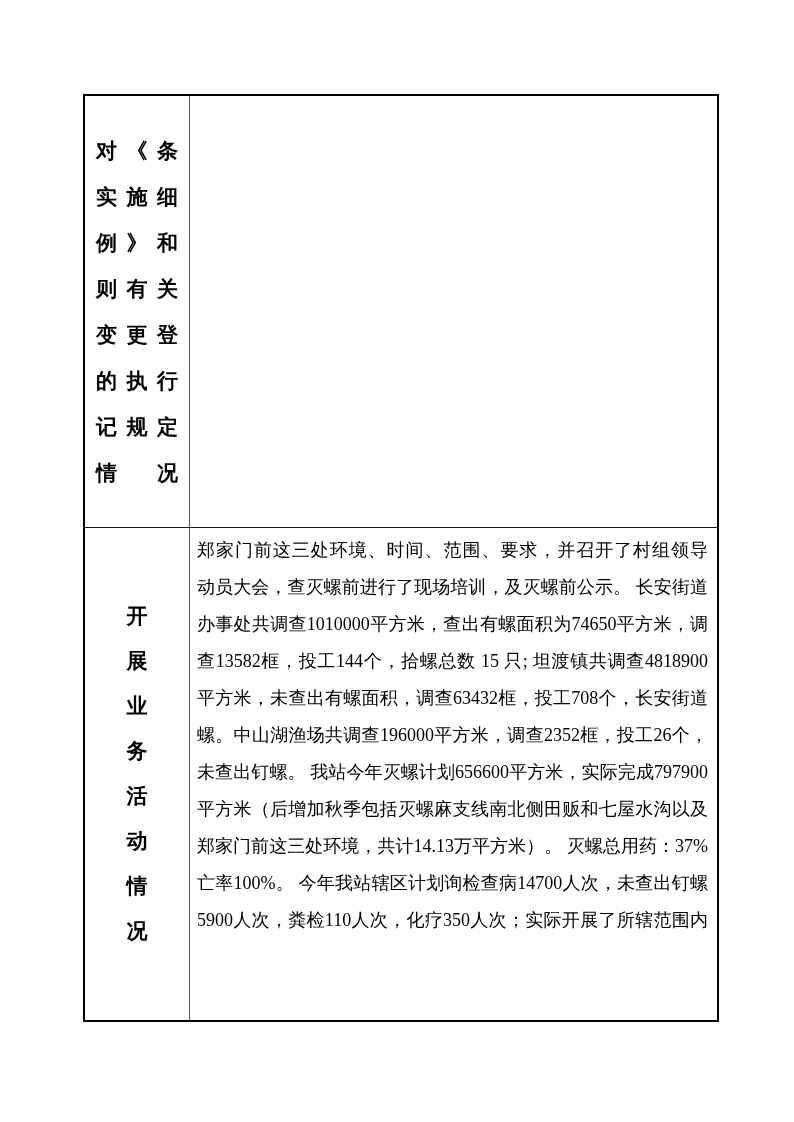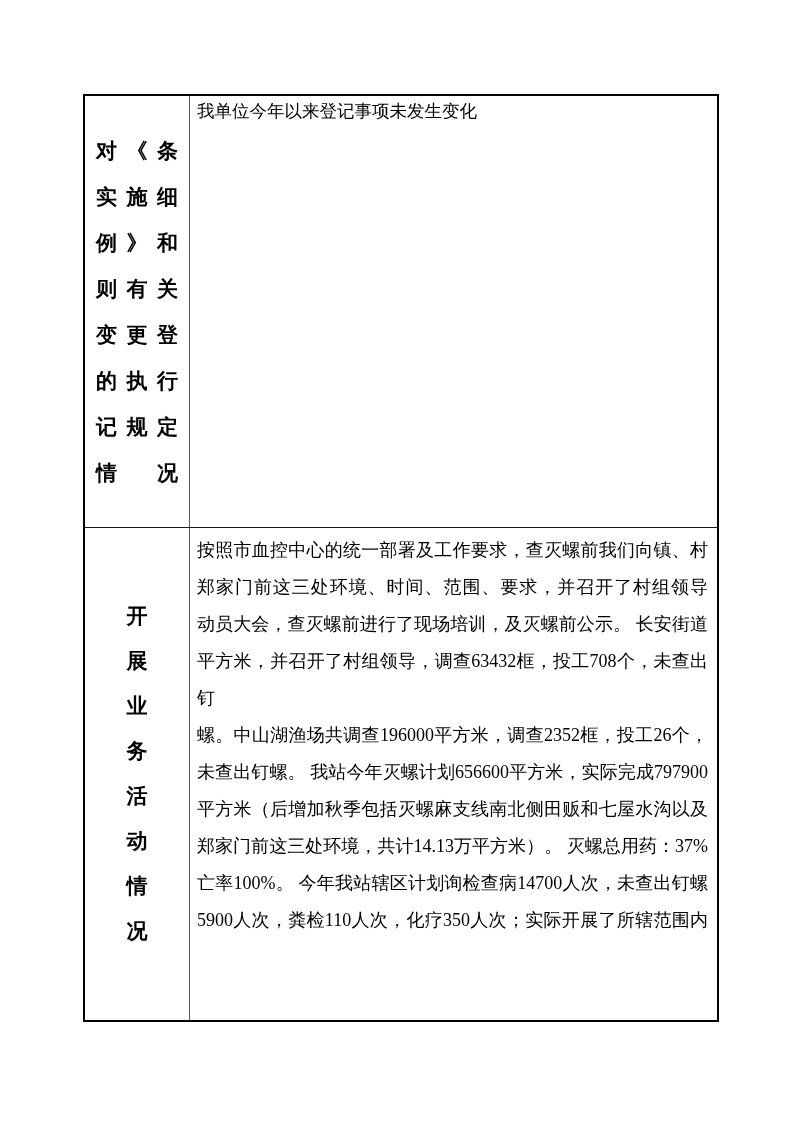"我单位今年以来登记事项未发生变化" div.c-cell { html: <div> <div>我单位今年以来登记事项未发生变化</div> </div> -> none }
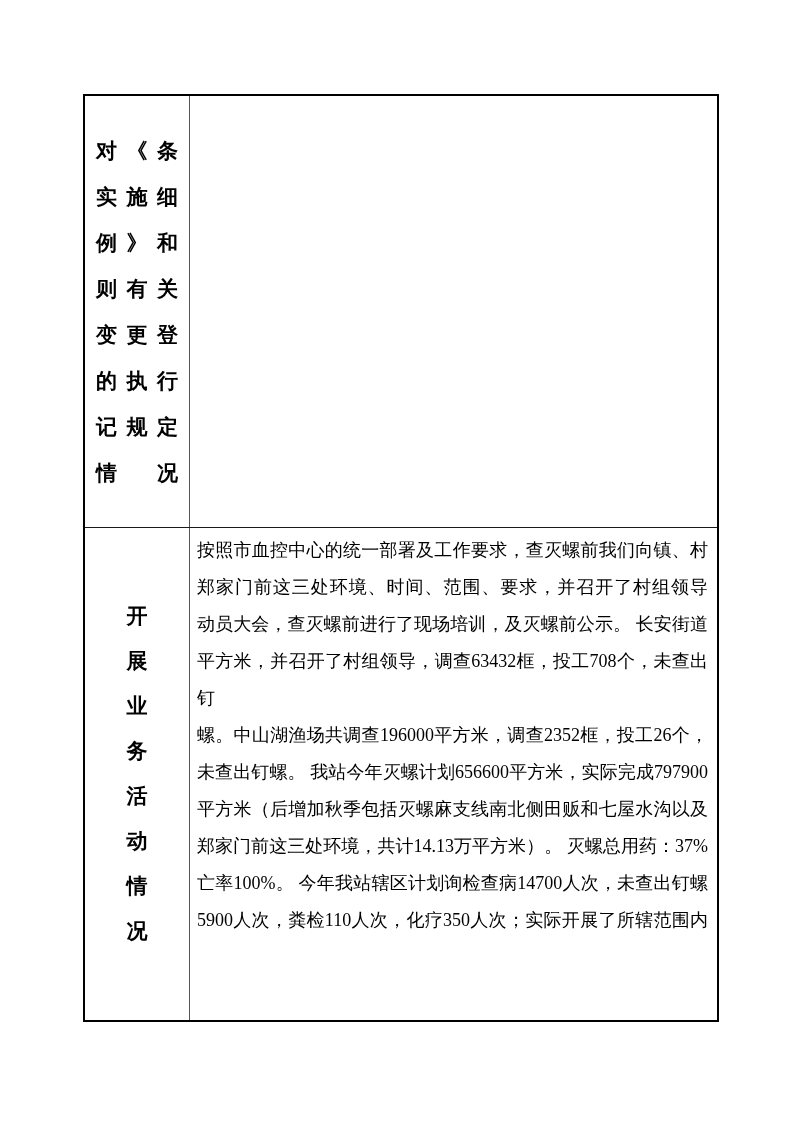"按照市血控中心的统一部署及工作要求，查灭螺前我们向镇、村" div.c-line { html: <div>按照市血控中心的统一部署及工作要求，查灭螺前我们向镇、村</div> -> none }
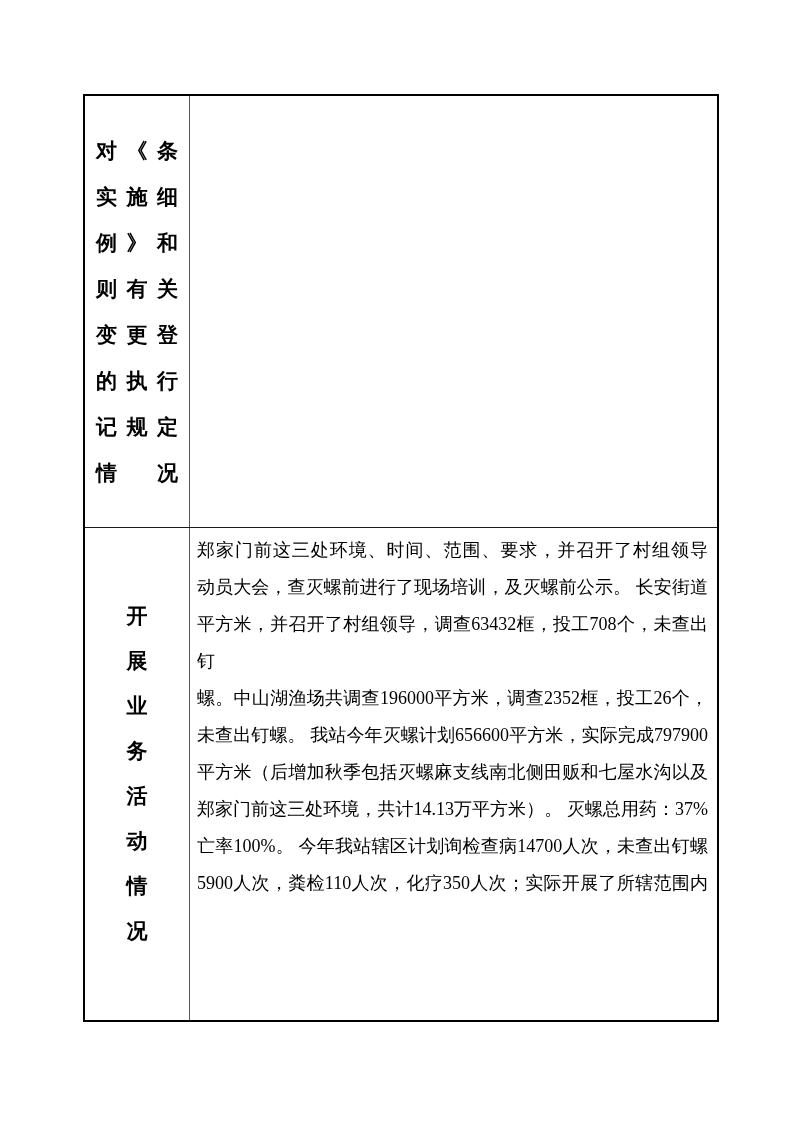"办事处共调查1010000平方米，查出有螺面积为74650平方米，调" div.c-line { html: none -> <div>办事处共调查1010000平方米，查出有螺面积为74650平方米，调</div> }
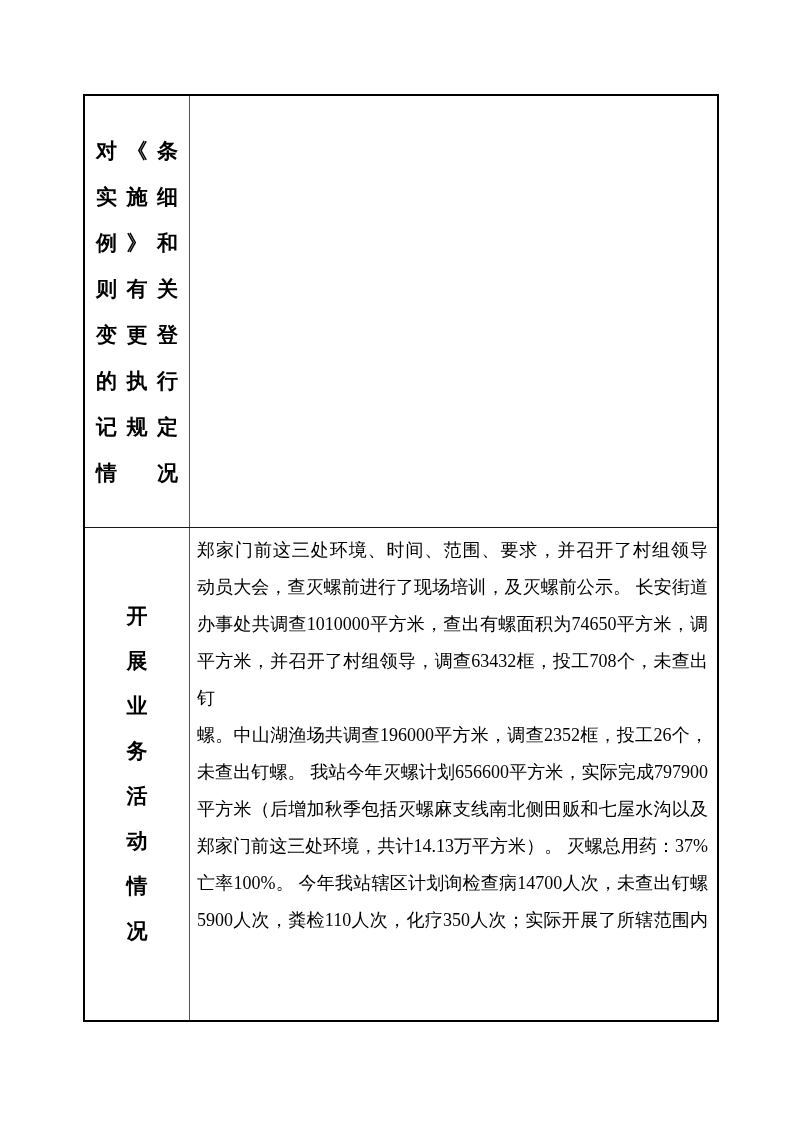"查13582框，投工144个，拾螺总数 15 只; 坦渡镇共调查4818900" div.c-line { html: none -> <div>查13582框，投工144个，拾螺总数 15 只; 坦渡镇共调查4818900</div> }
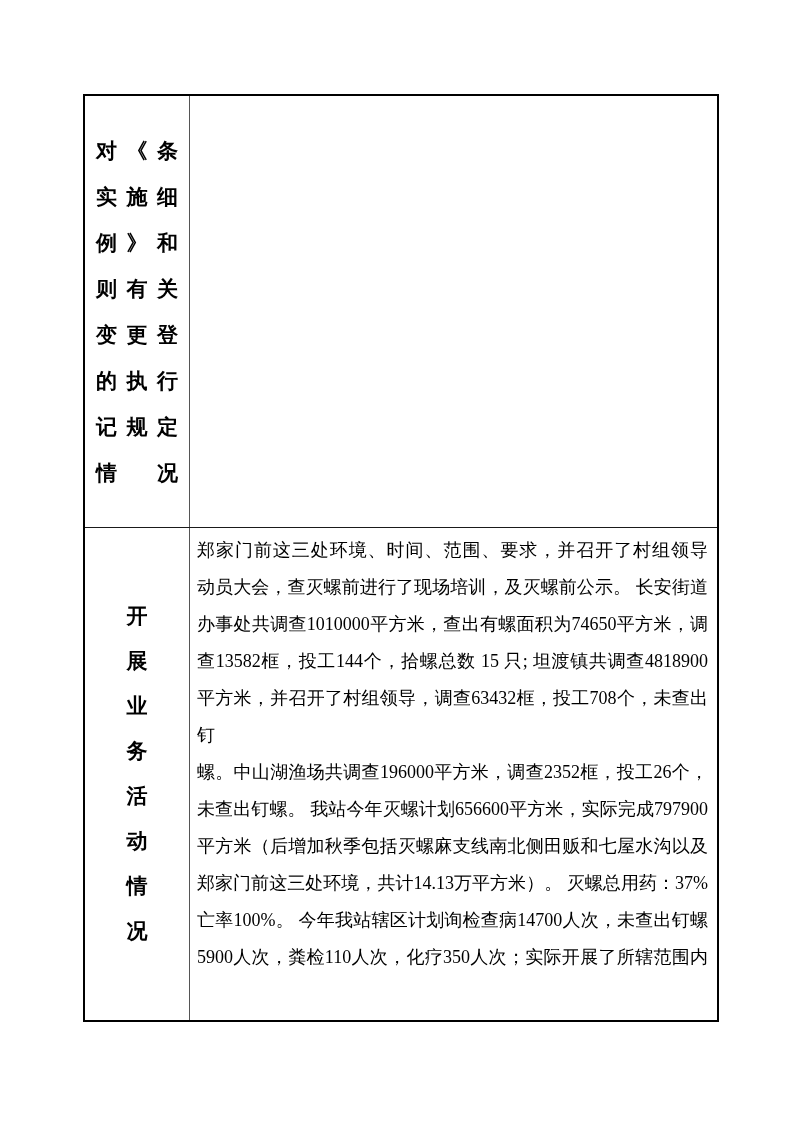"平方米，并召开了村组领导，调查63432框，投工708个，未查出钉" div.c-line { text: 并召开了村组领导，调查63432框，投工708个，未查出钉 -> 未查出有螺面积，调查63432框，投工708个，长安街道 }
